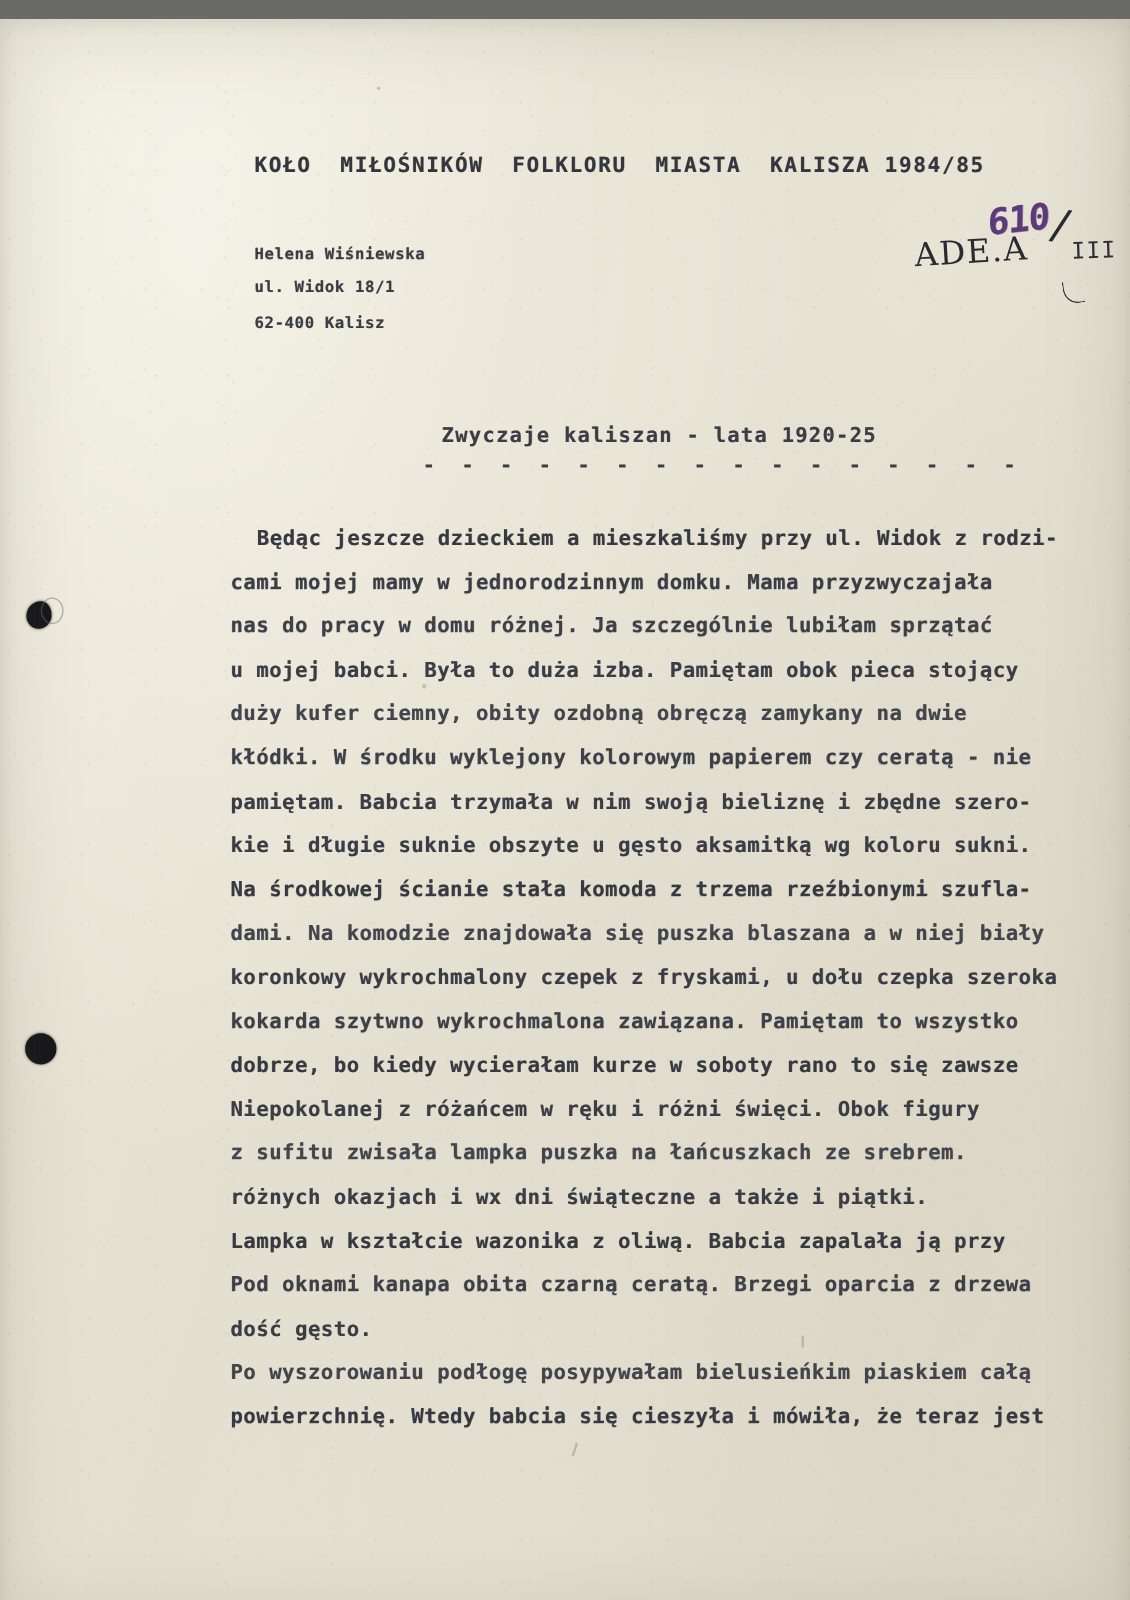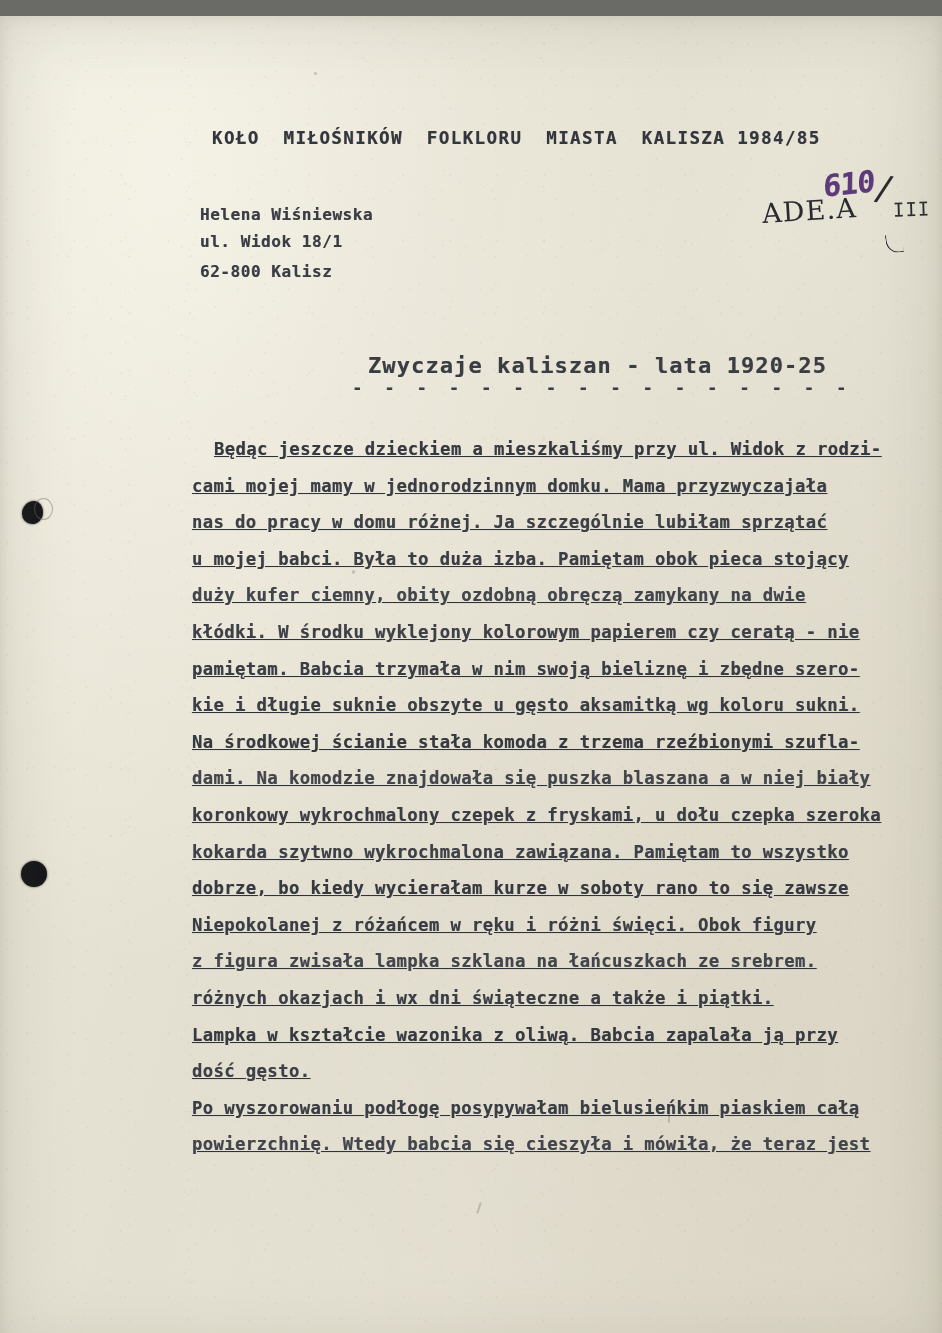"Helena Wiśniewska" .addr { font-size: 16px -> 13px; left: 200px -> 212px }
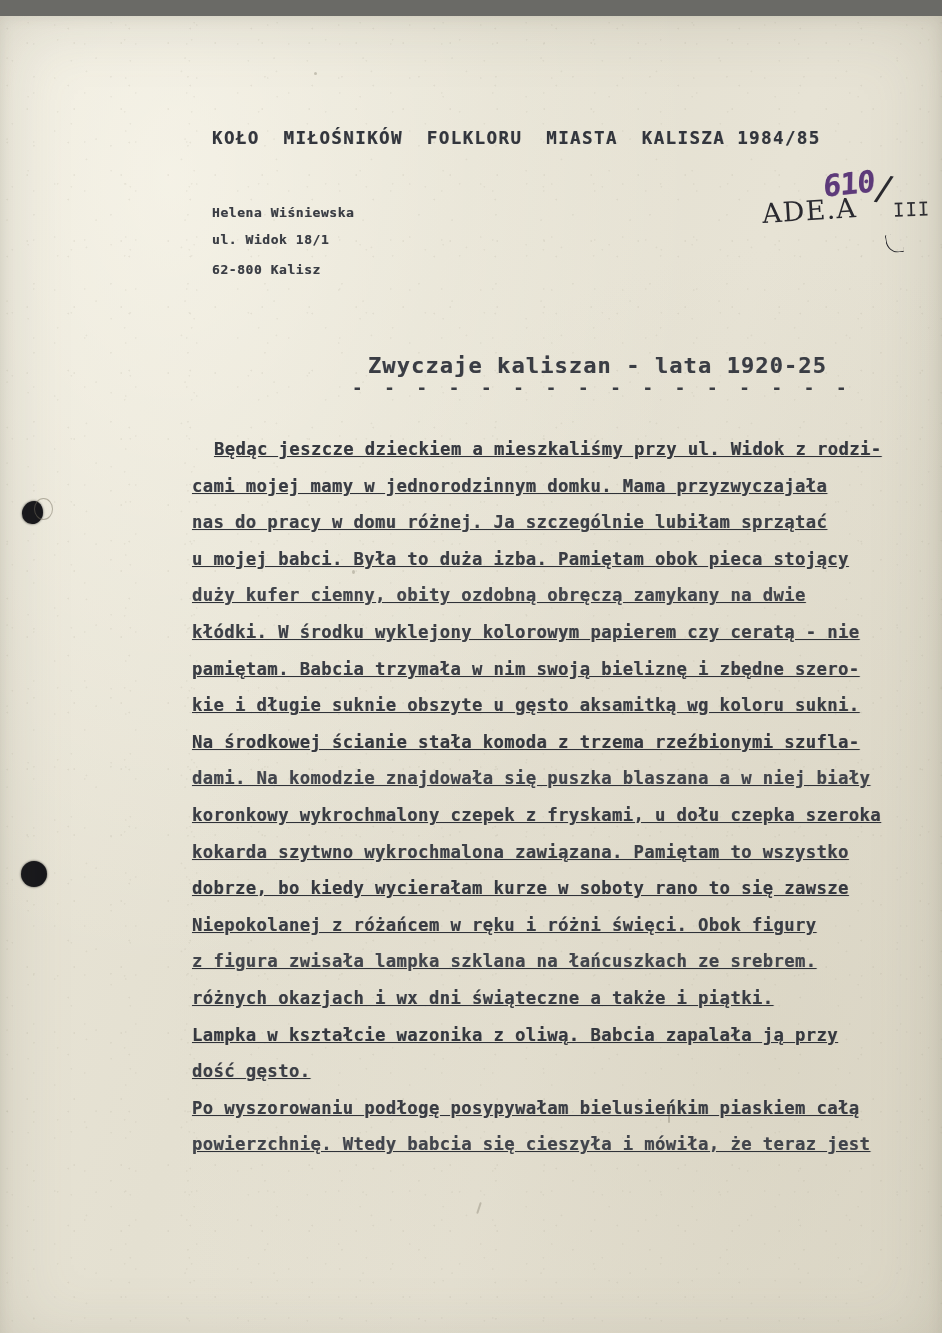"62-800 Kalisz" div.line { text: 62-800 -> 62-400 }
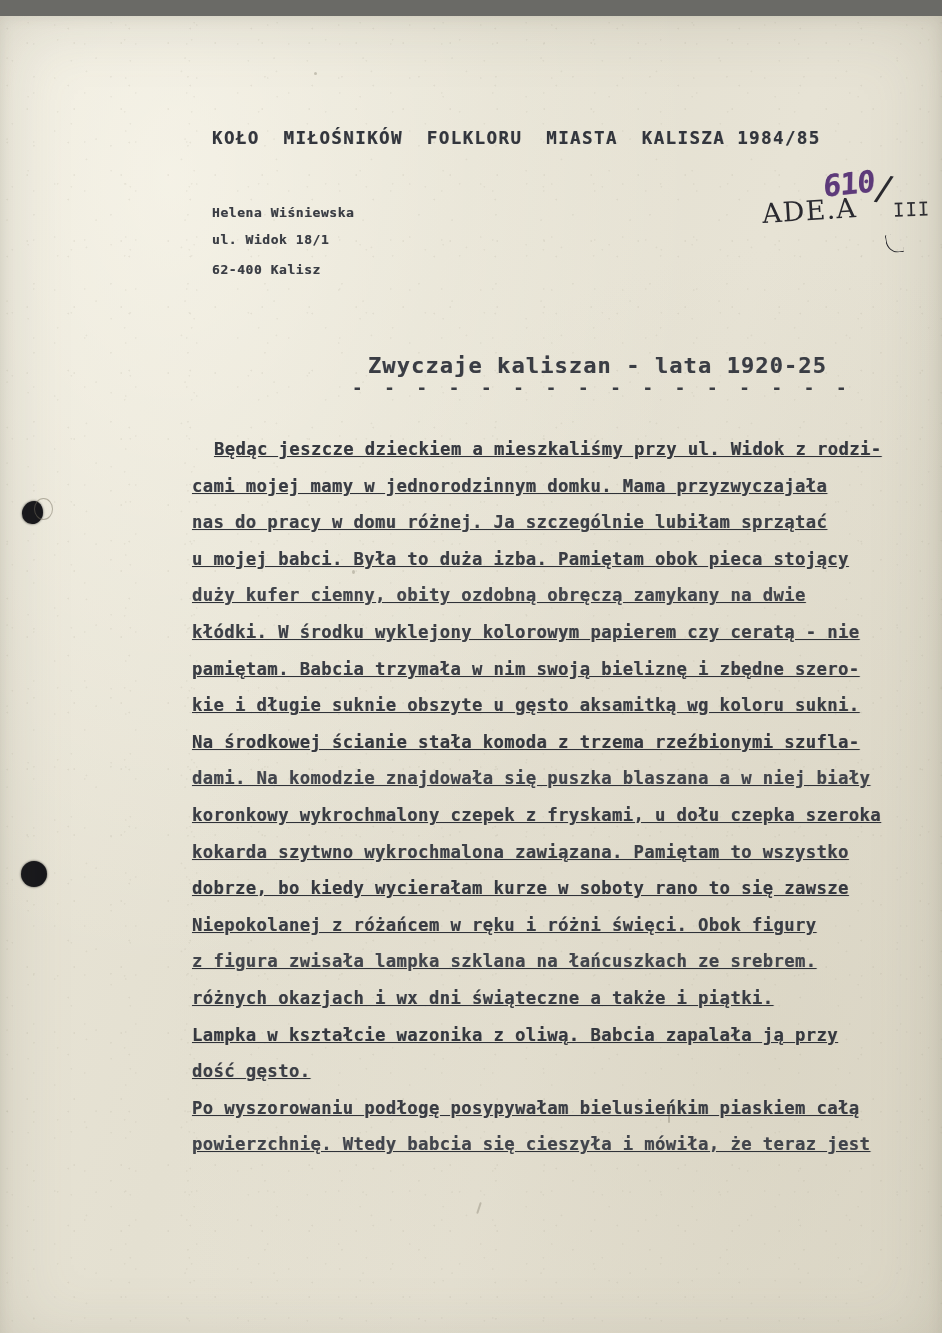"Zwyczaje kaliszan - lata 1920-25" .title-line { font-size: 22px -> 17px }
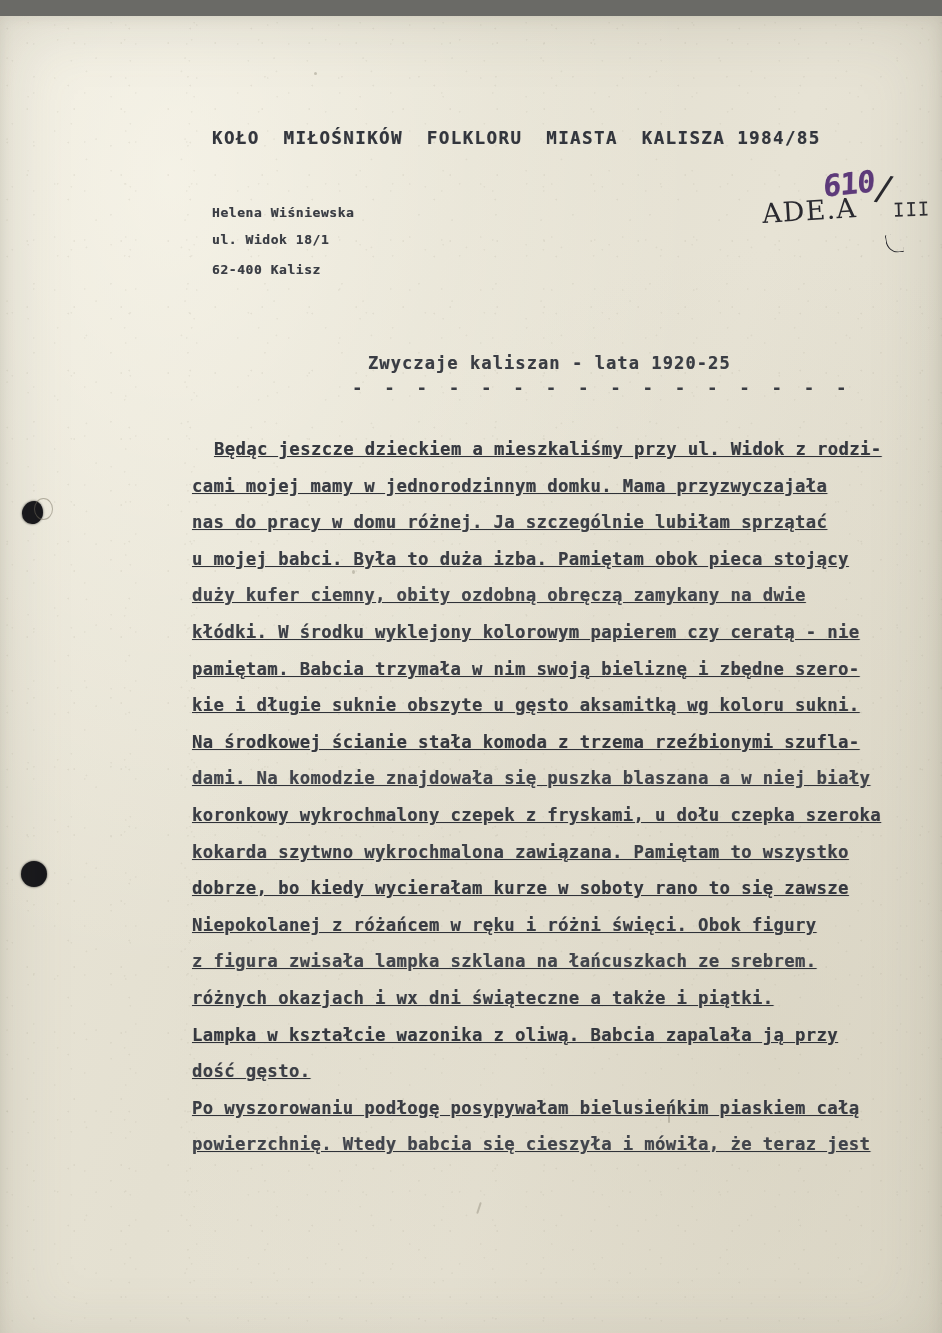"Będąc jeszcze dzieckiem a mieszkaliśmy" .body { text-decoration: underline -> none }
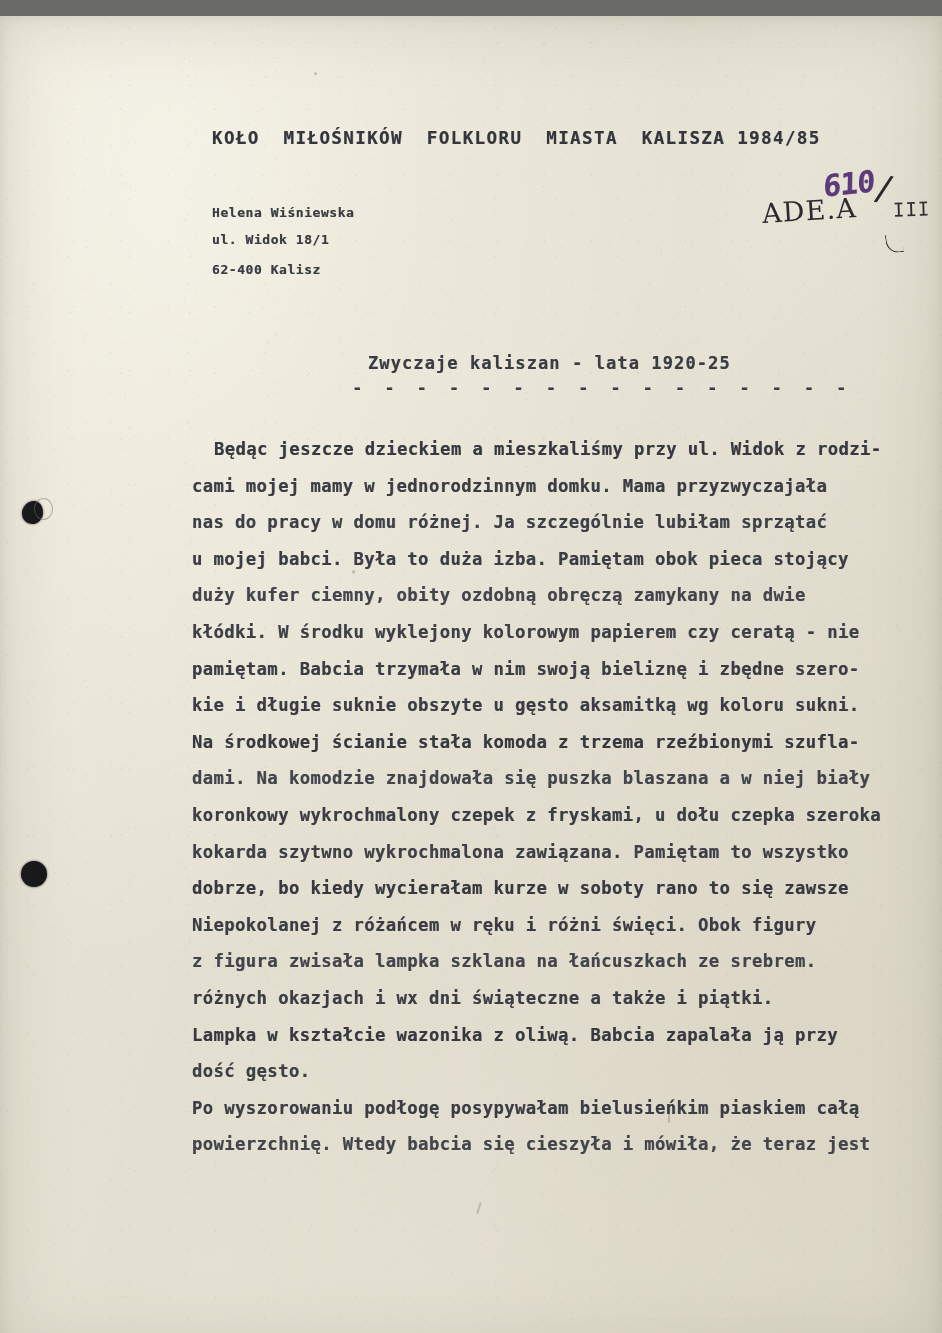"z figura zwisała lampka szklana" div.line { text: figura zwisała lampka szklana -> sufitu zwisała lampka puszka }
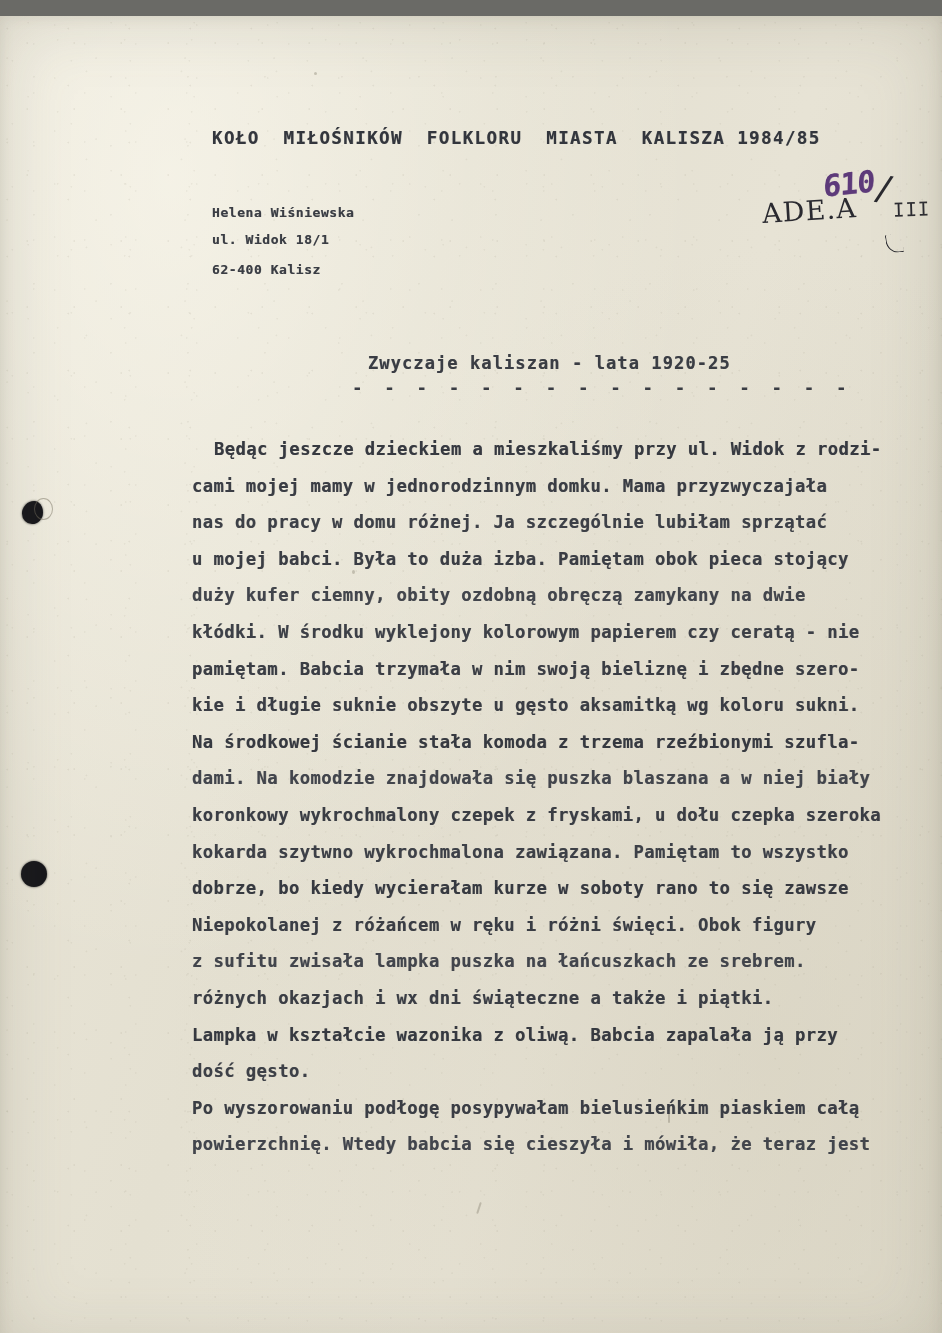"Pod oknami kanapa obita czarną" div.line { html: none -> <div>Pod oknami kanapa obita czarną ceratą. Brzegi oparcia z drzewa</div> }
